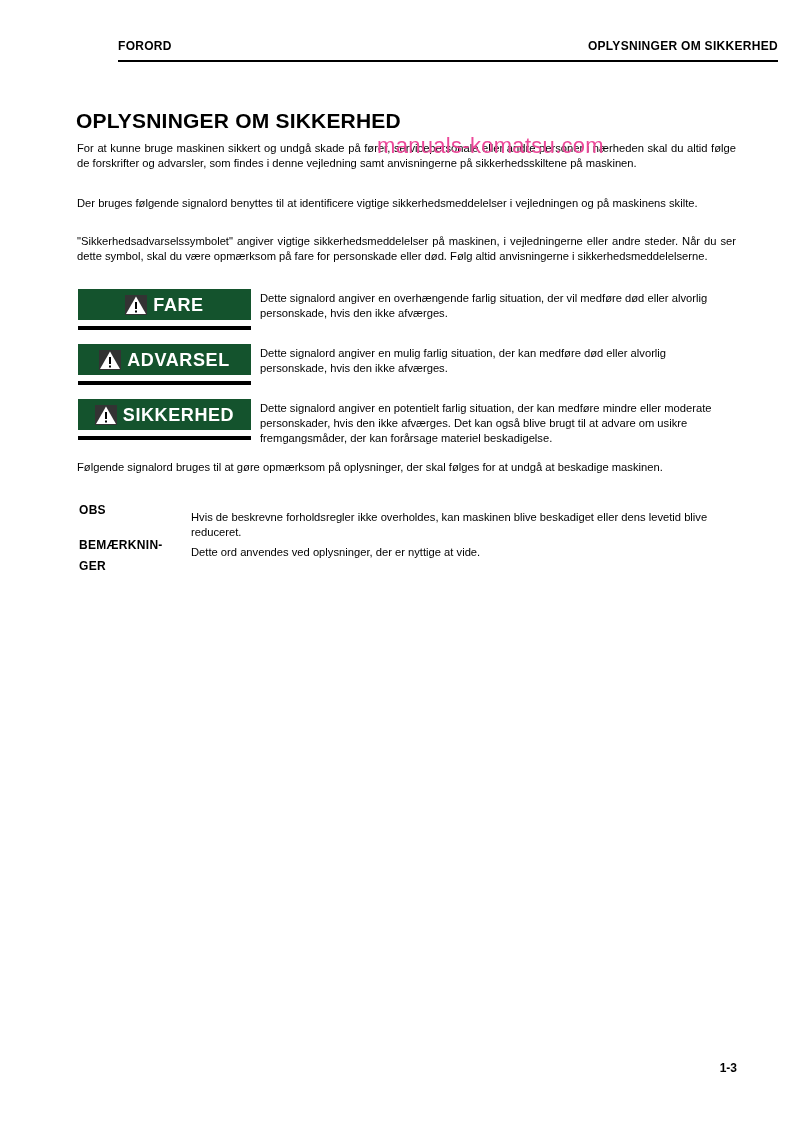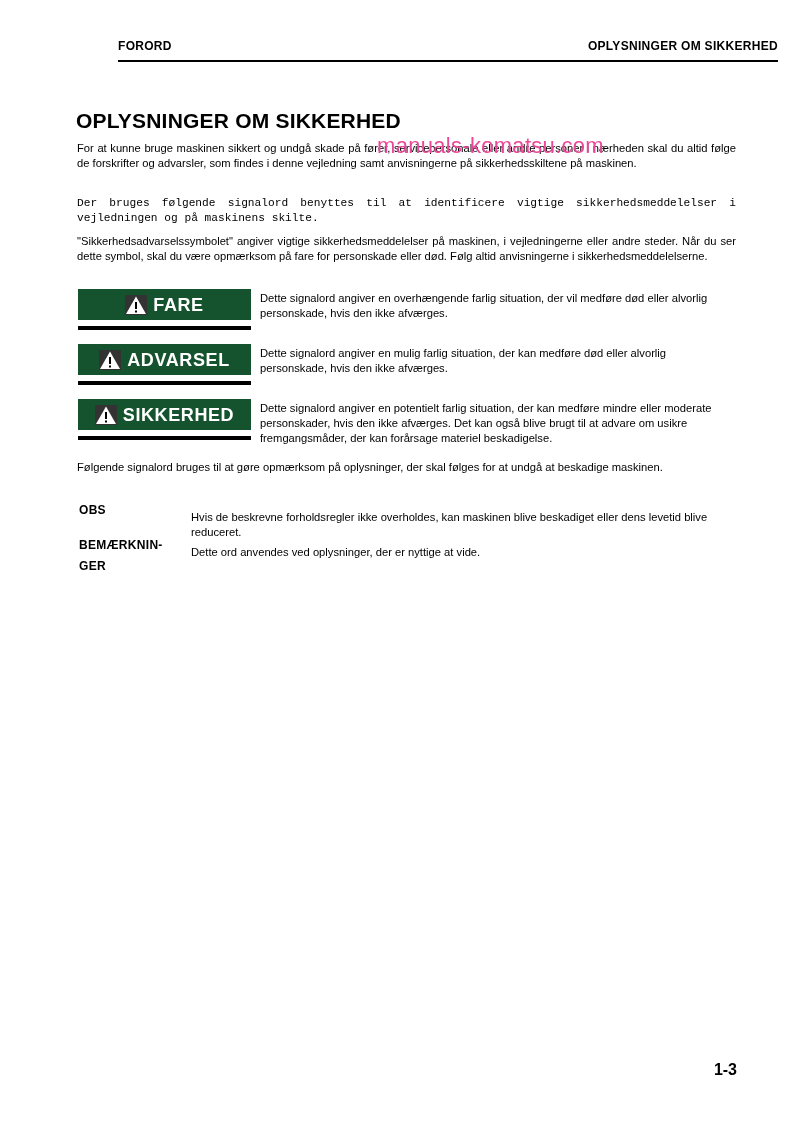"Der bruges følgende signalord benyttes" .p2 { font-family: Liberation Mono, monospace -> none }
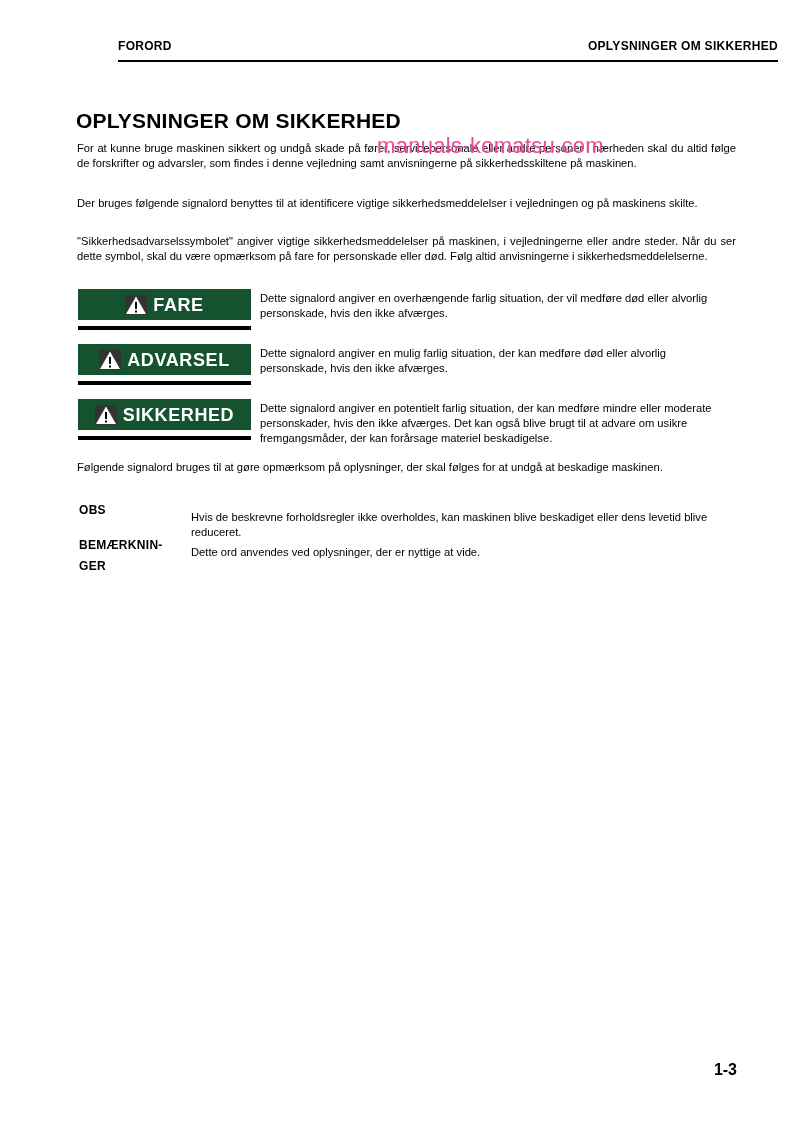"1-3" .page-number { font-size: 16px -> 12px }
